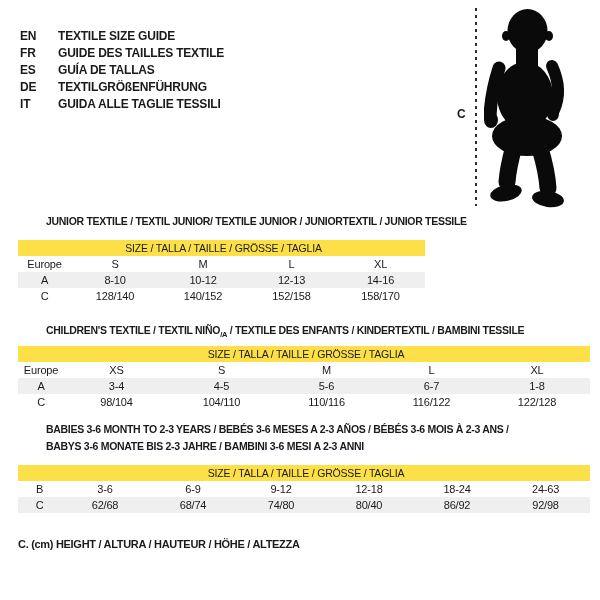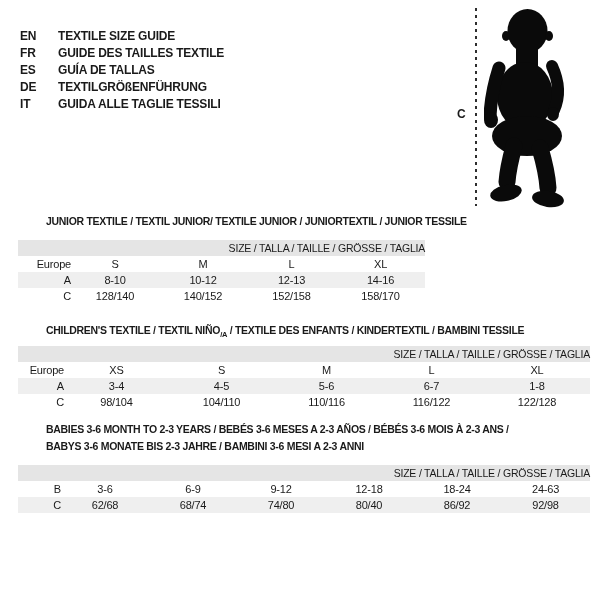"SIZE / TALLA / TAILLE" tr.band td { background: #e5e5e5 -> #fde047; text-align: right -> center }
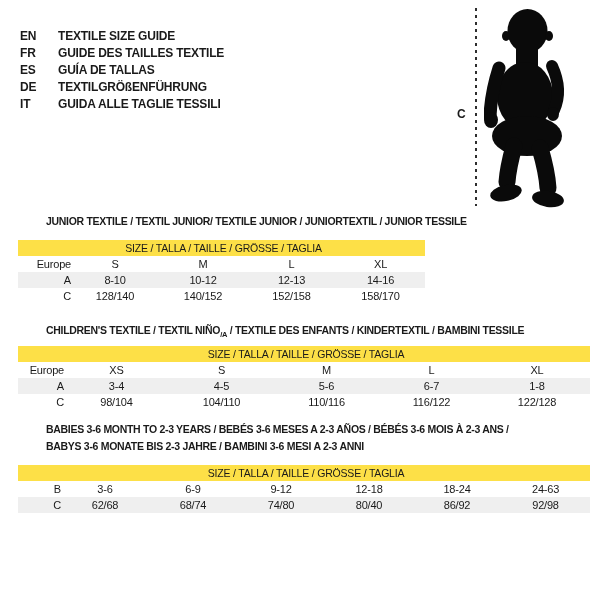"Europe" td.lbl { text-align: right -> center }
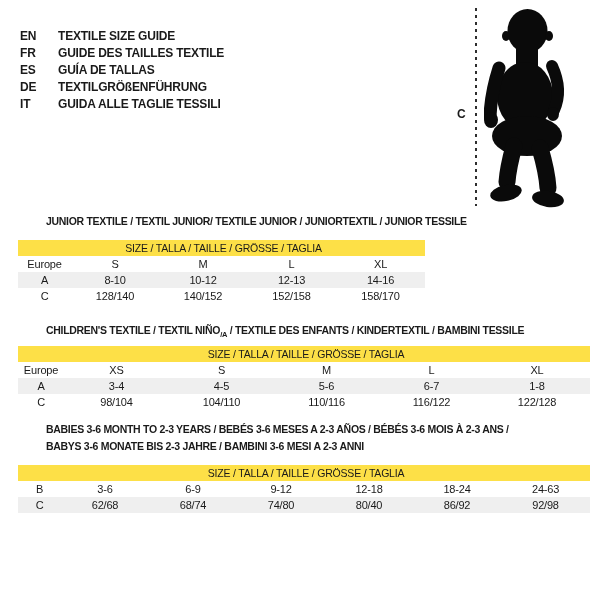"C. (cm) HEIGHT / ALTURA" div.legend-line { html: none -> <div>C. (cm) HEIGHT / ALTURA / HAUTEUR / HÖHE / ALTEZZA</div> }
